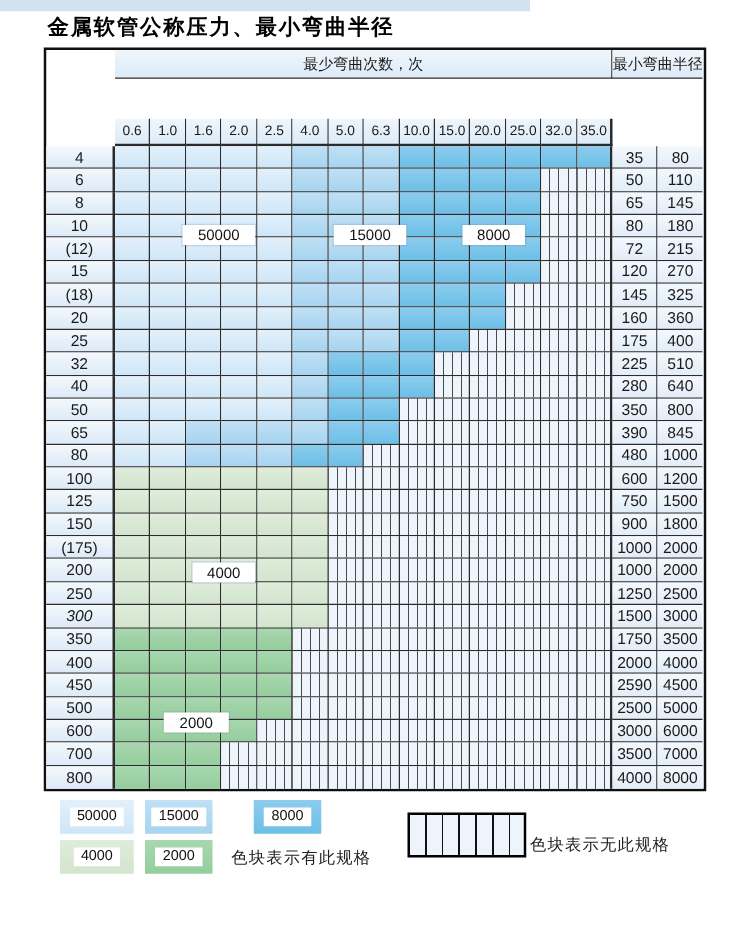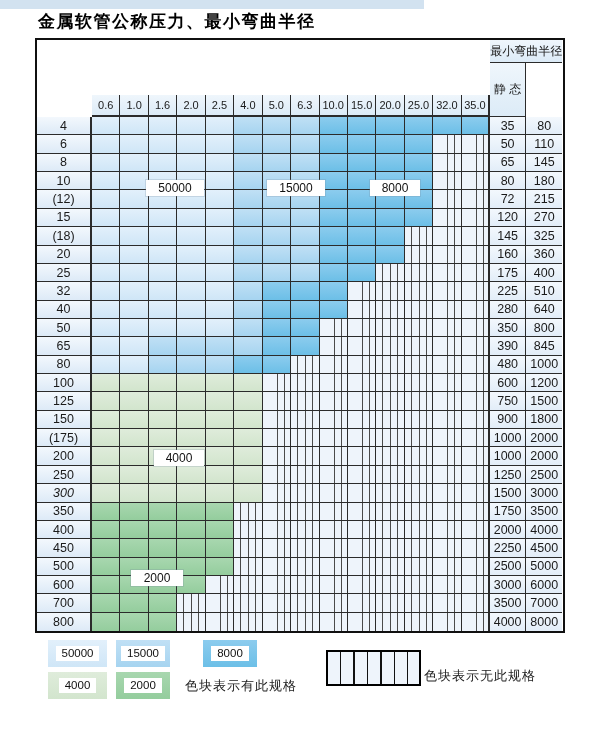"最少弯曲次数，次" div.cell { html: none -> <div>最少弯曲次数，次</div> }
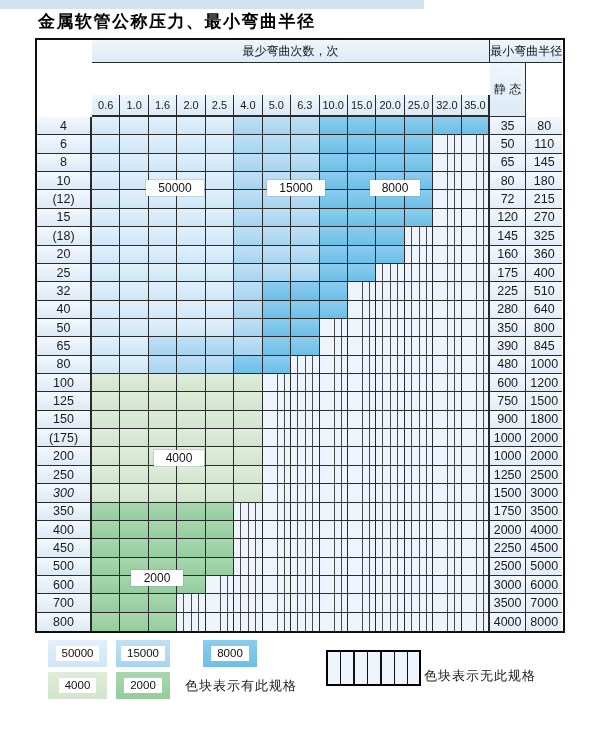"静 态" div.cell { html: <div>静 态</div> -> none }
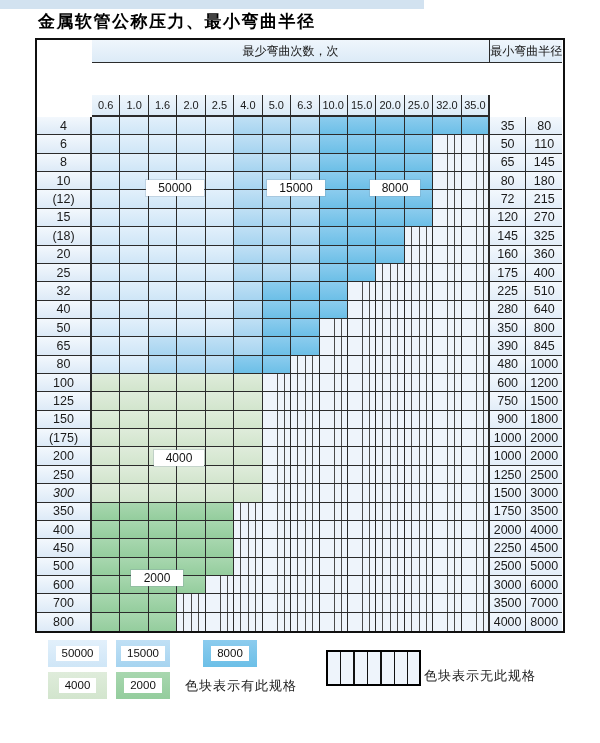"2250" div.cell { text: 2250 -> 2590 }
